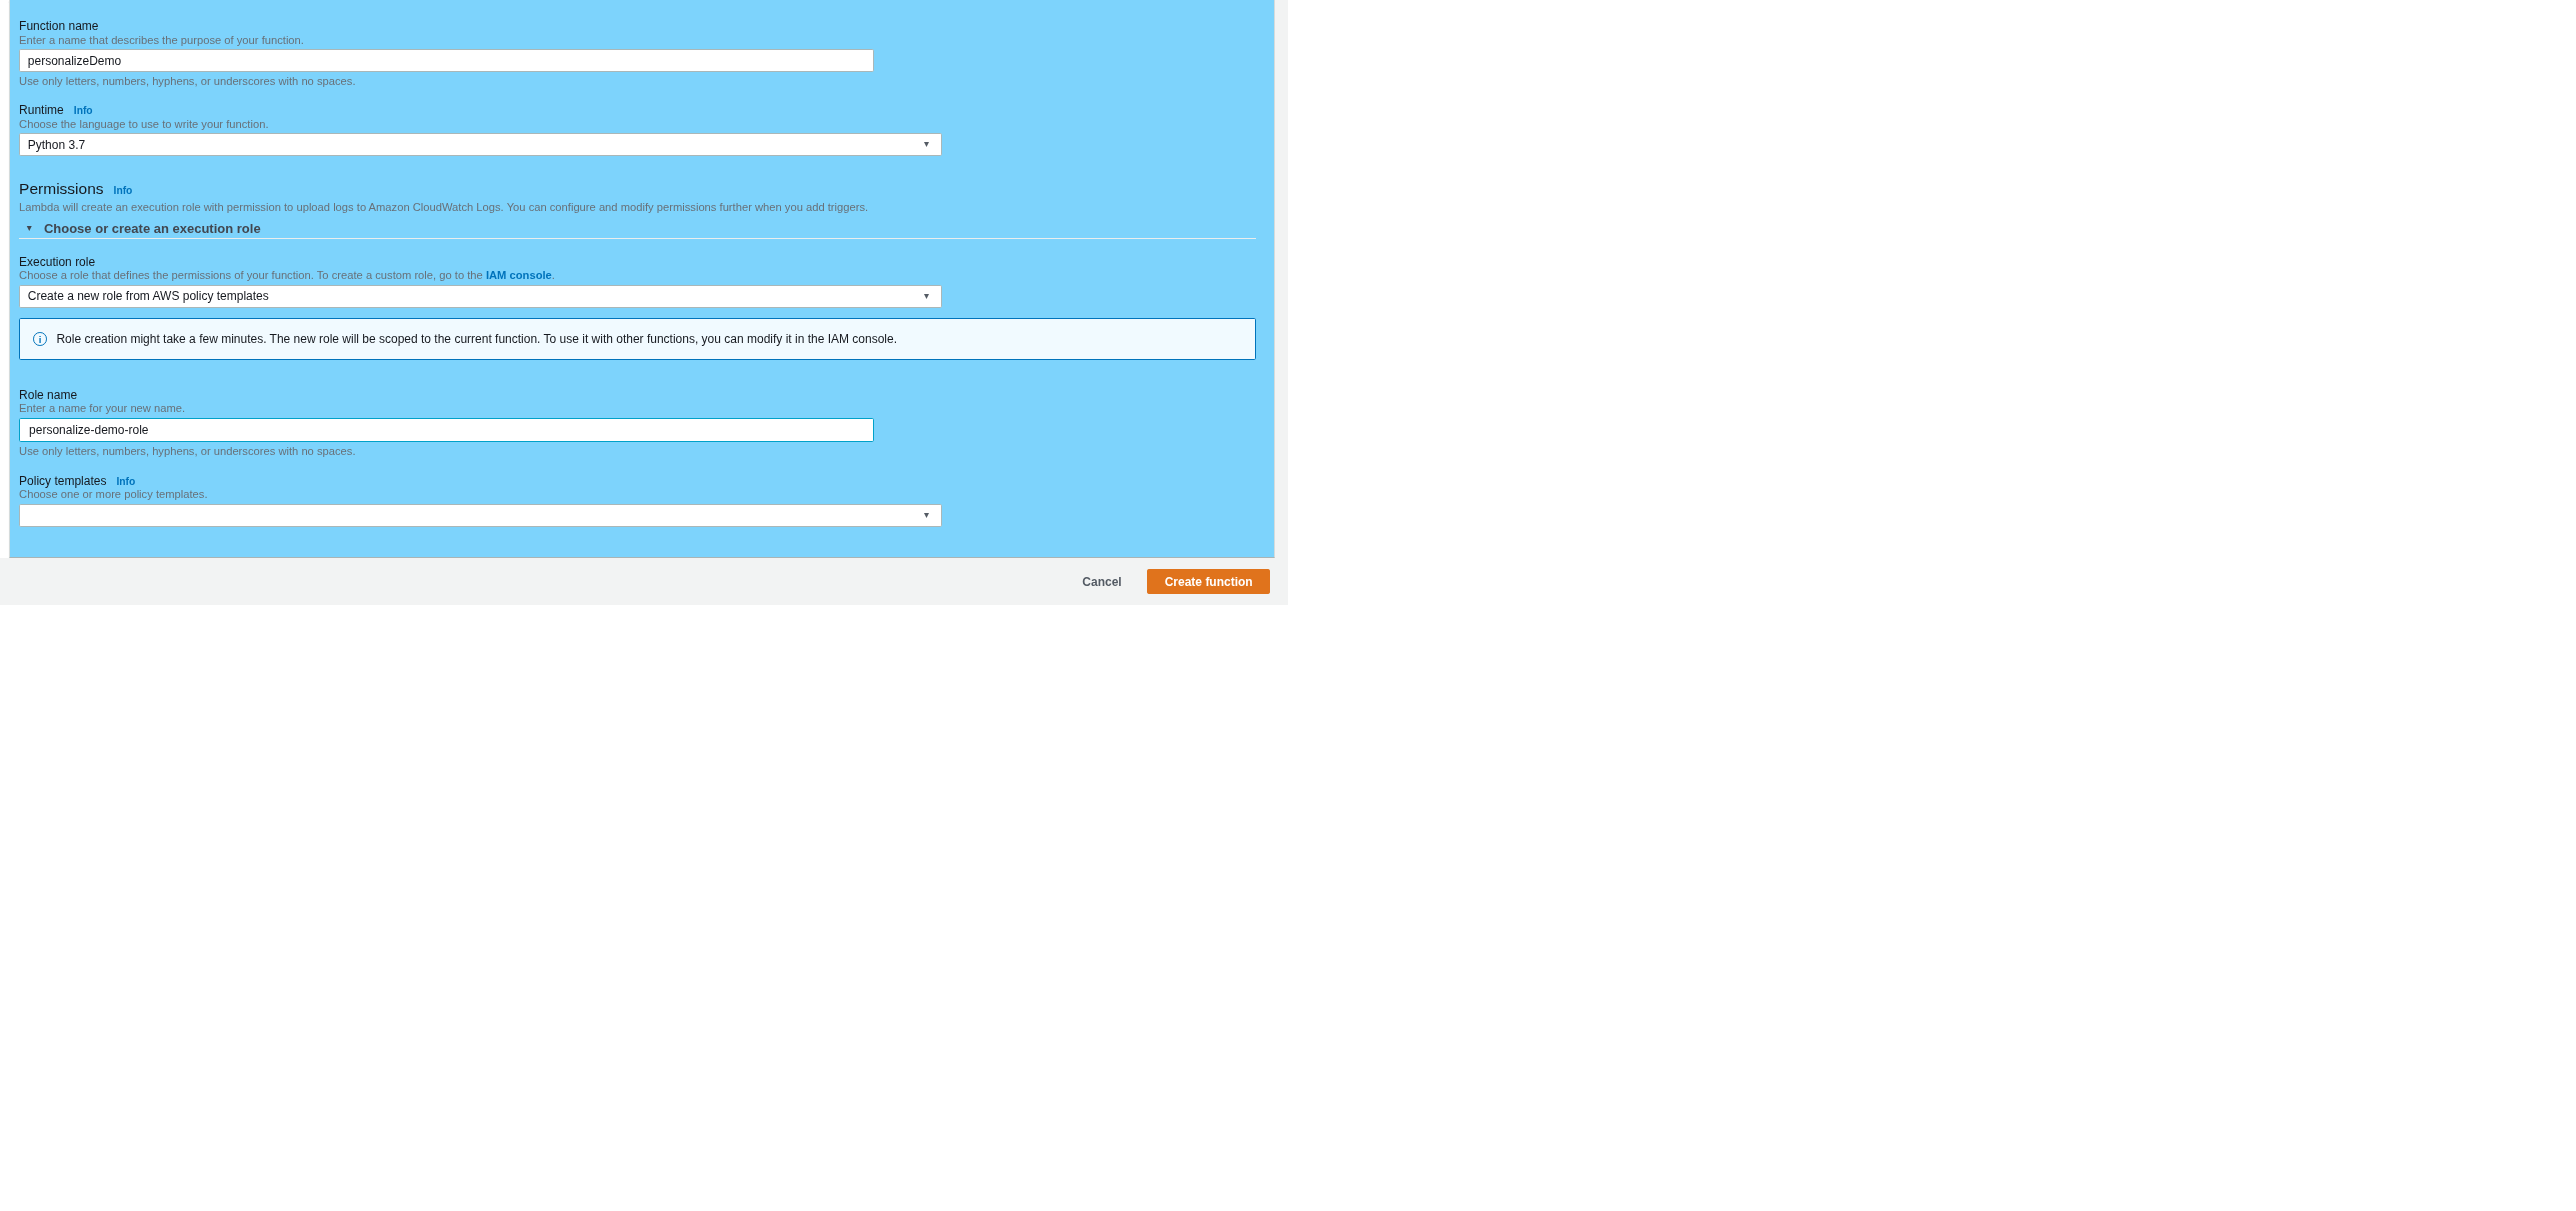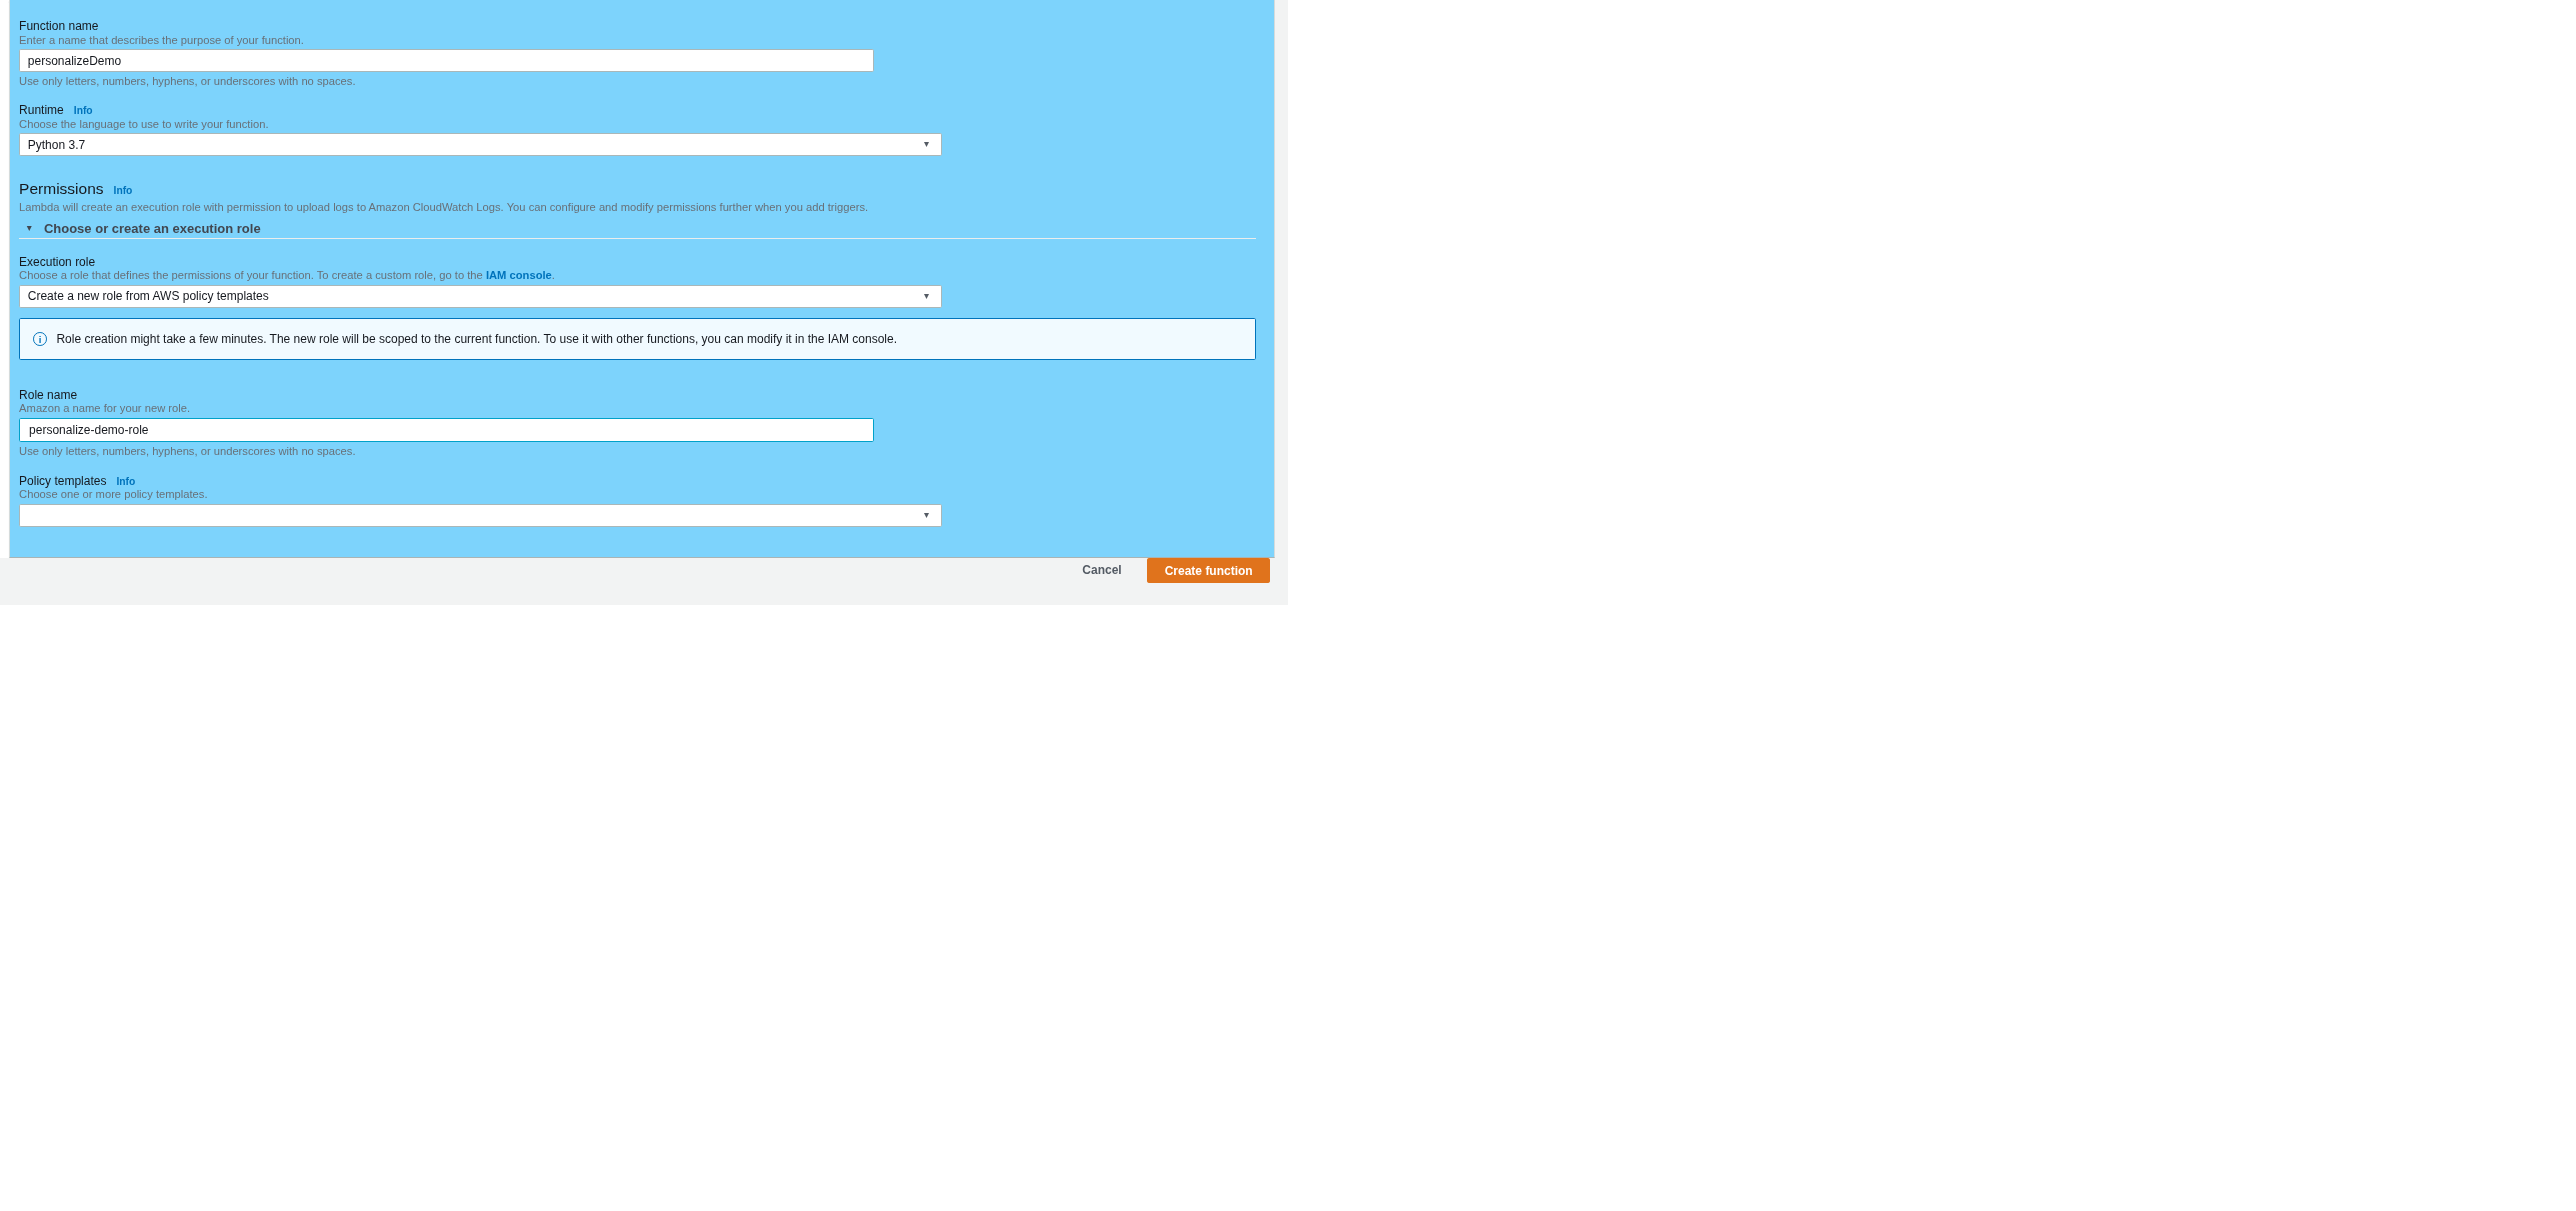"Amazon a name for your" div.field-desc { text: Amazon a name for your new role -> Enter a name for your new name }
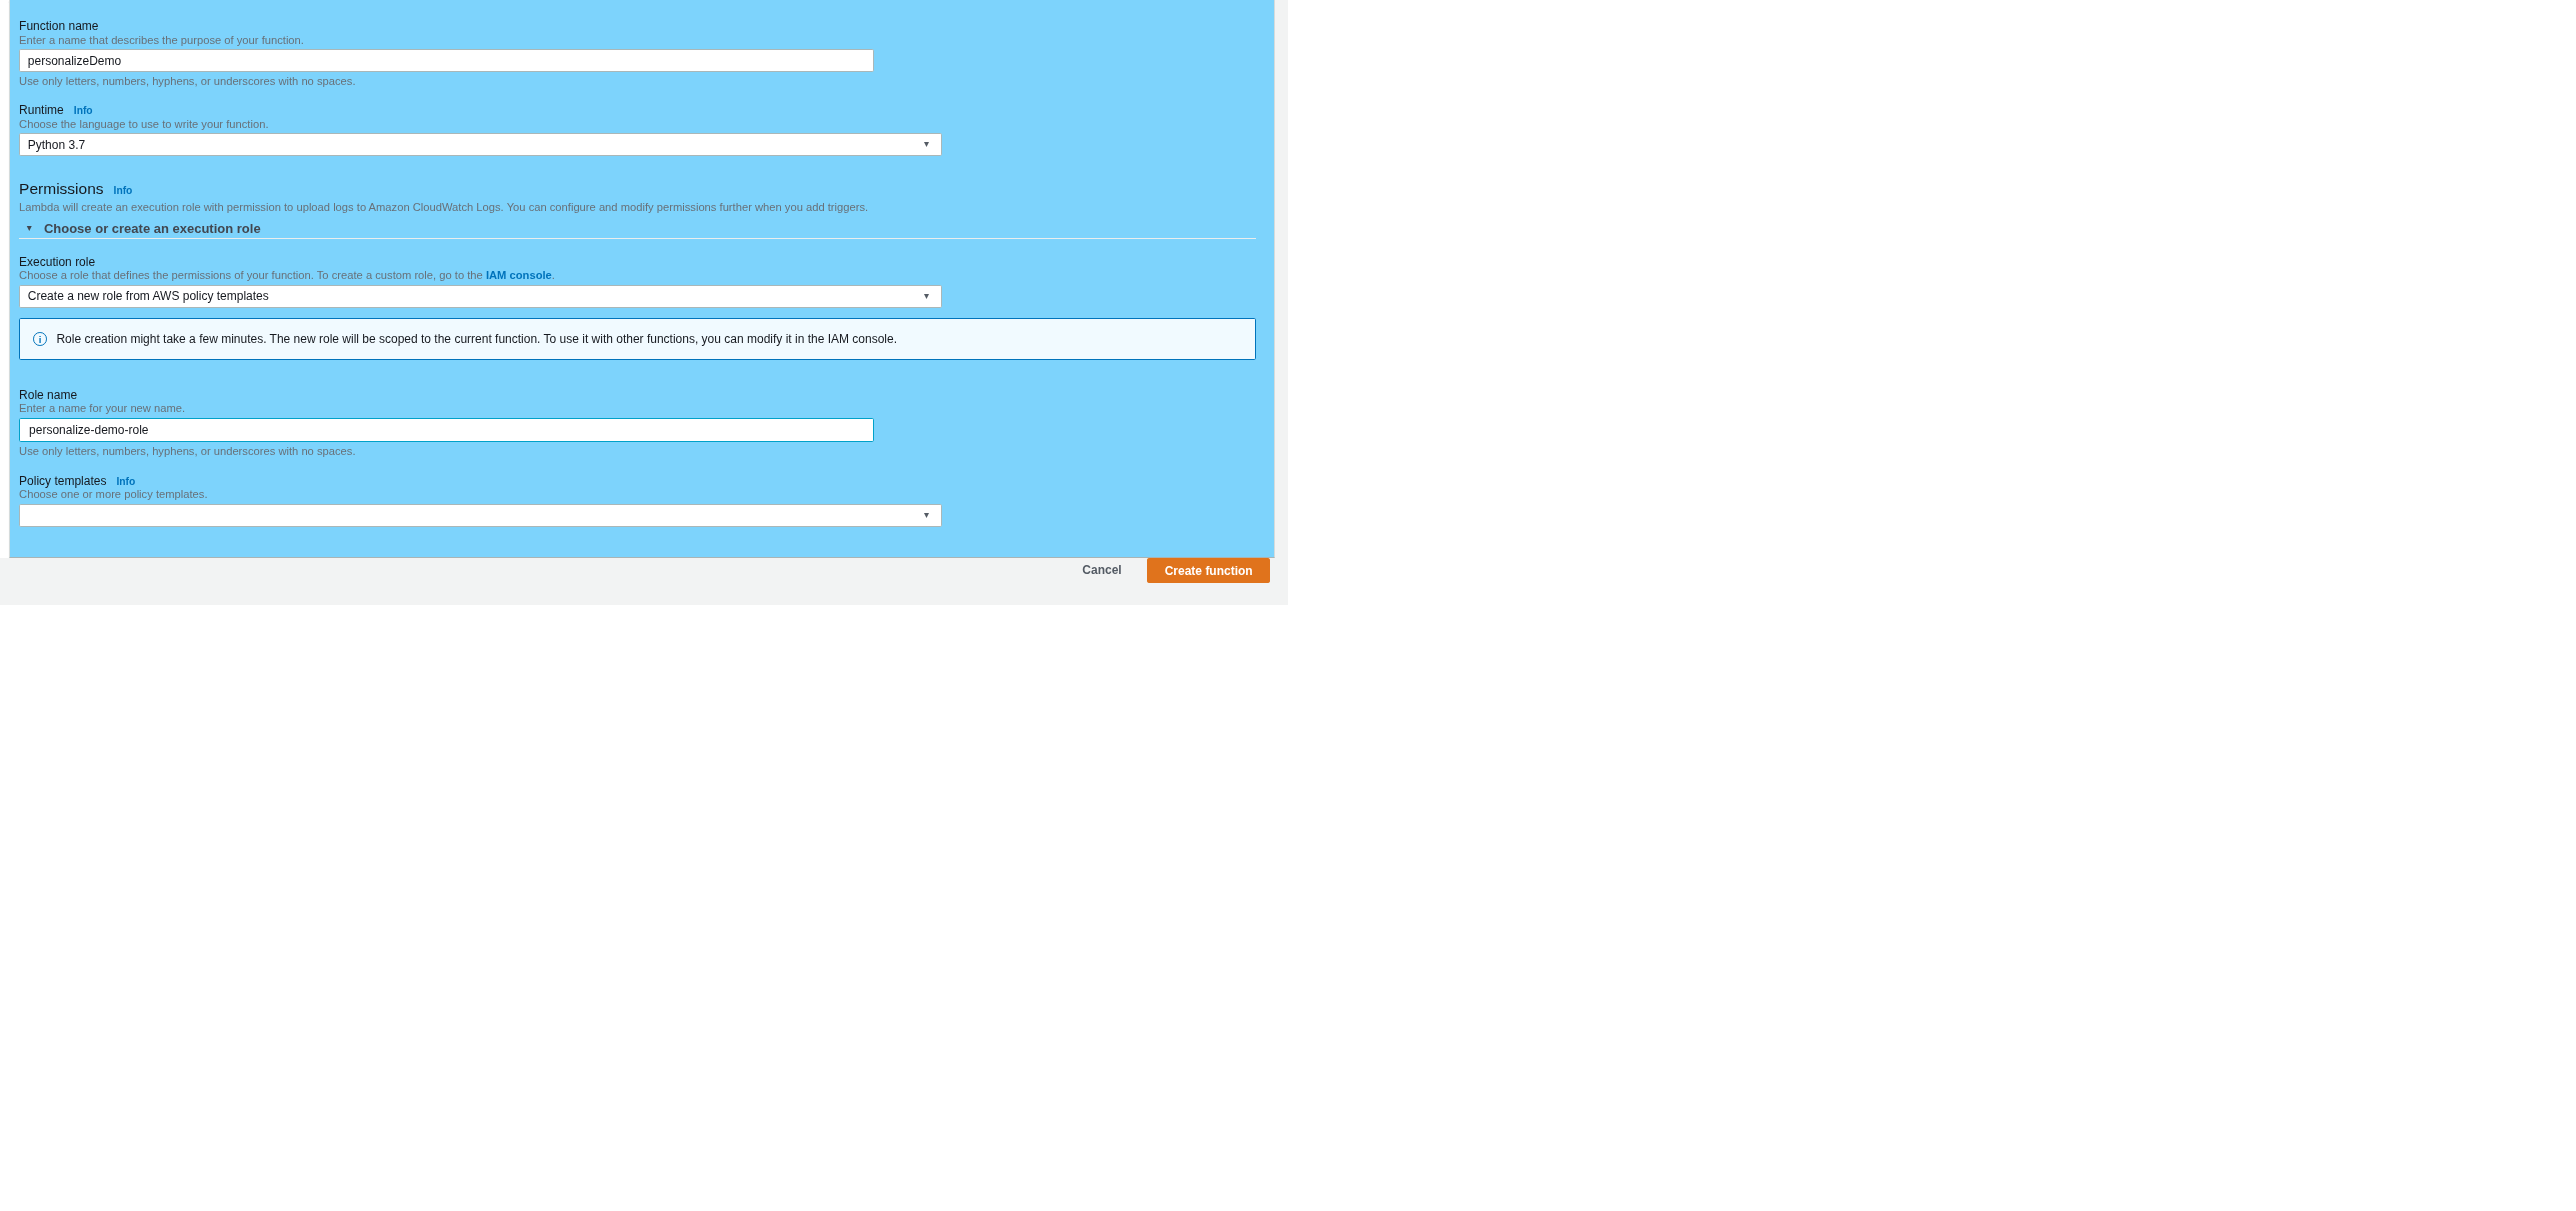"Cancel" .footer { align-items: flex-start -> center }
